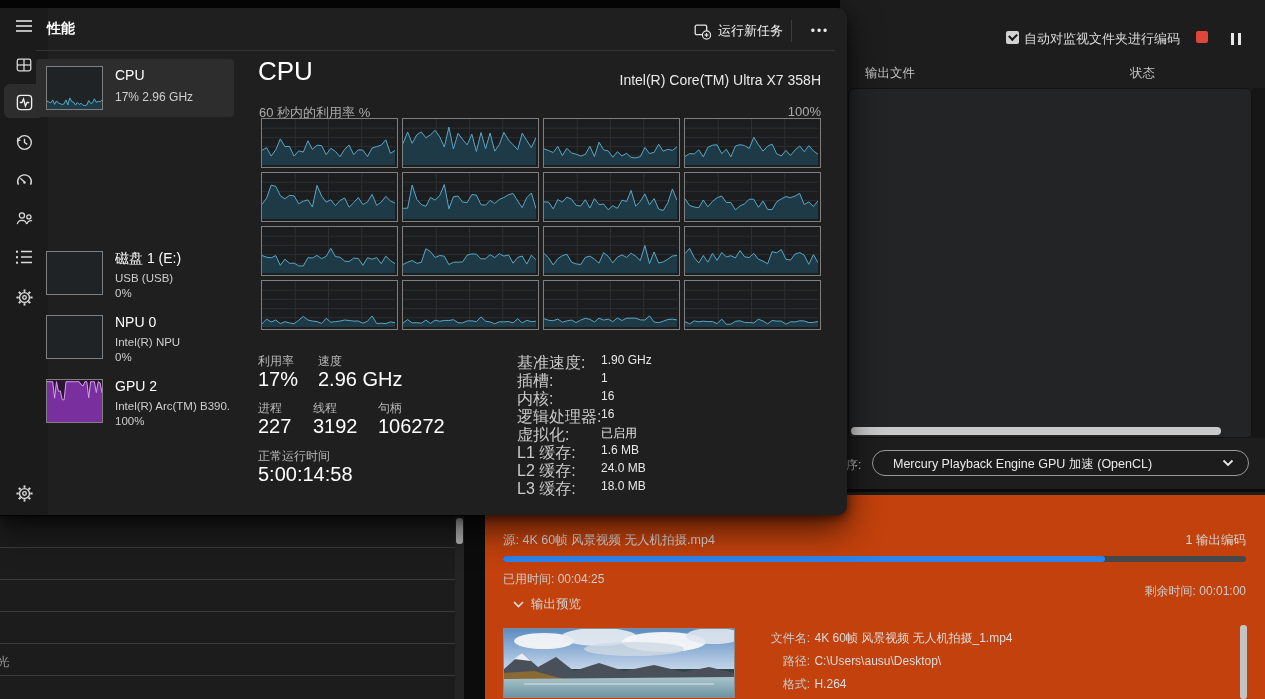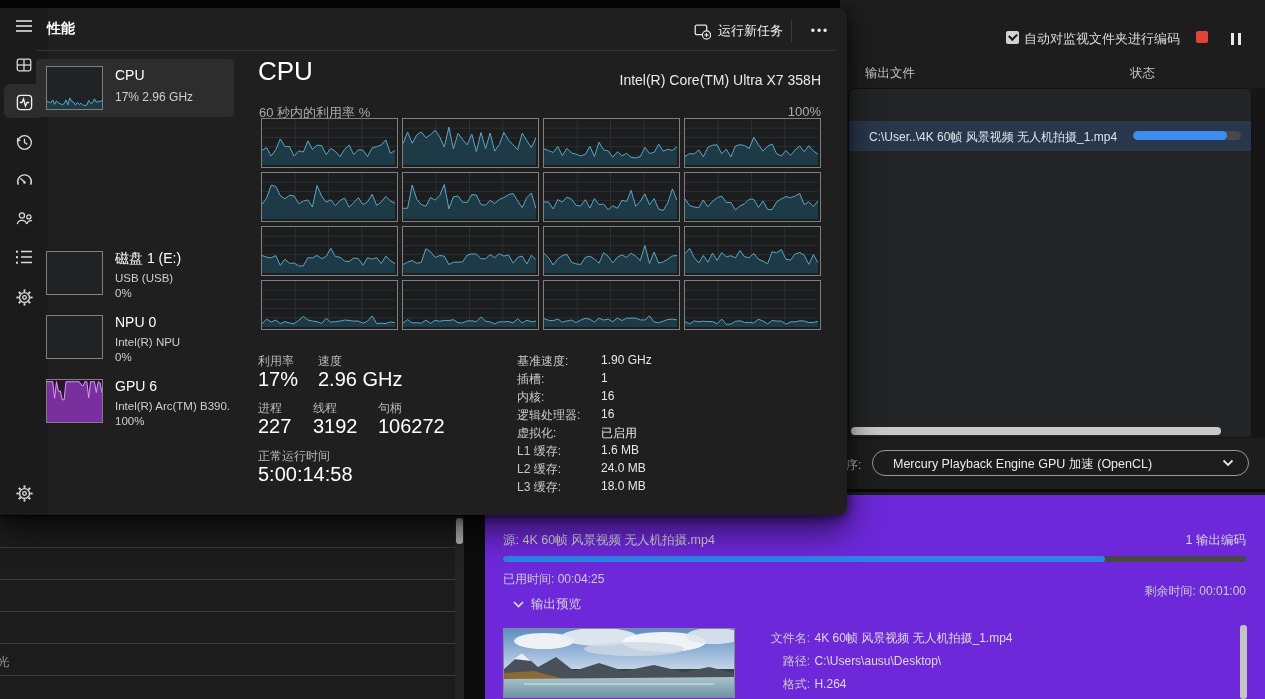"C:\User..\4K 60帧 风景视频 无人机拍摄_1.mp4" div.abs { html: <div> <div>C:\User..\4K 60帧 风景视频 无人机拍摄_1.mp4</div> <div> <div></div> </div> </div> -> none }
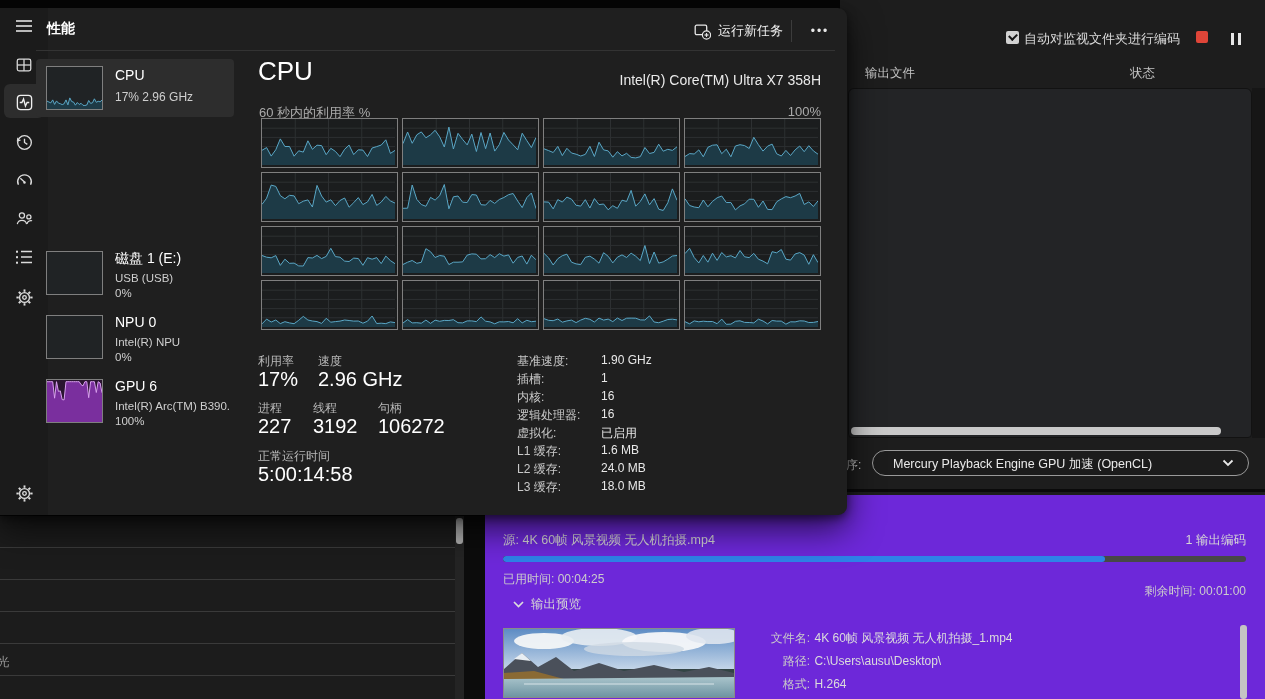"基准速度:" .sstat-label { font-size: 12px -> 16px }
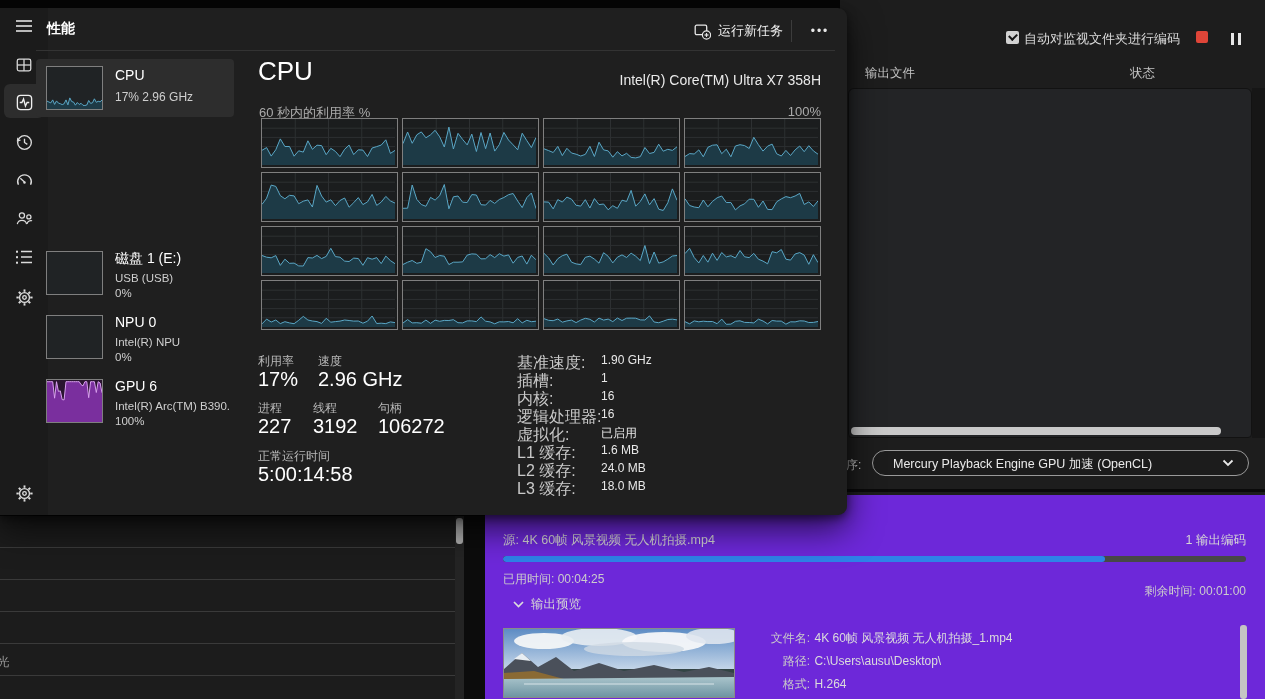"GPU 6" div.card-title { text: 6 -> 2 }
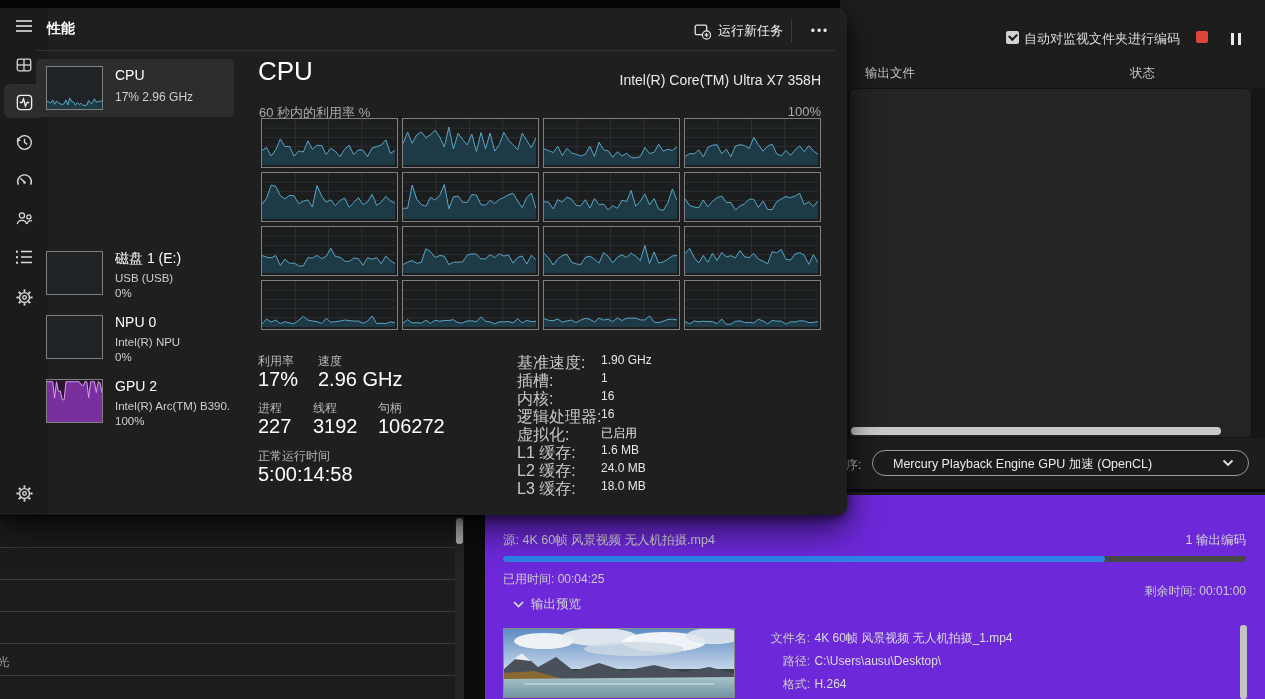"源: 4K 60帧 风景视频 无人机拍摄.mp4" #br-panel { background: #6d28d9 -> #c2410c }
